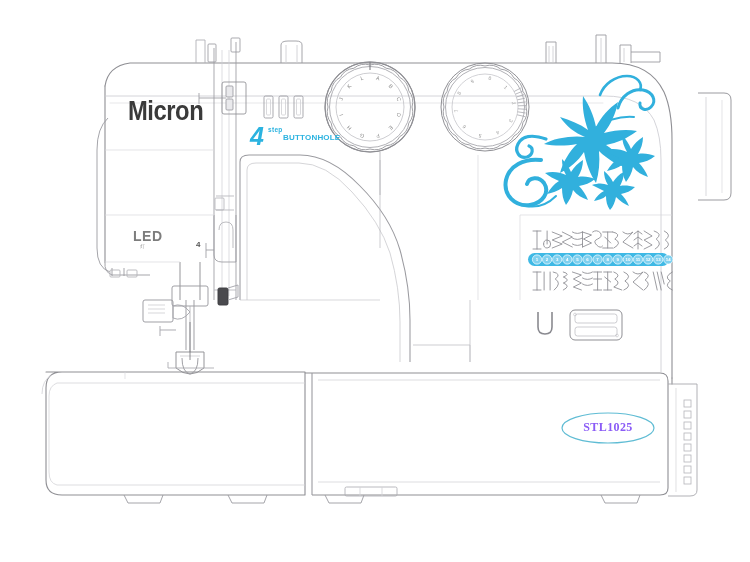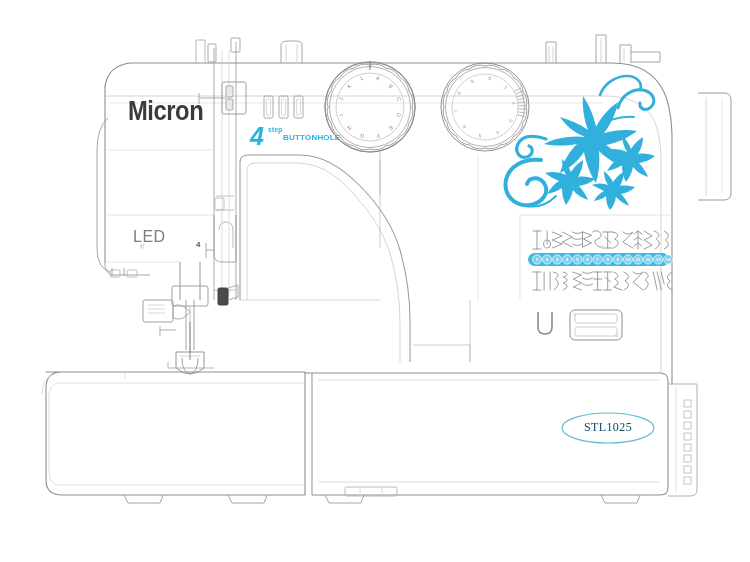"LED" #led { font-size: 16px -> 14px; font-weight: normal -> bold }
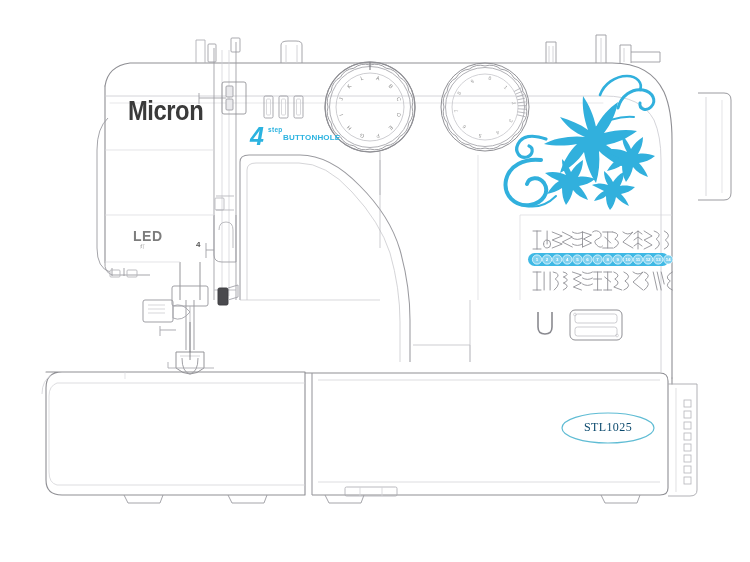"STL1025" #model { color: #0c4a6e -> #8b5cf6; font-weight: normal -> bold }
